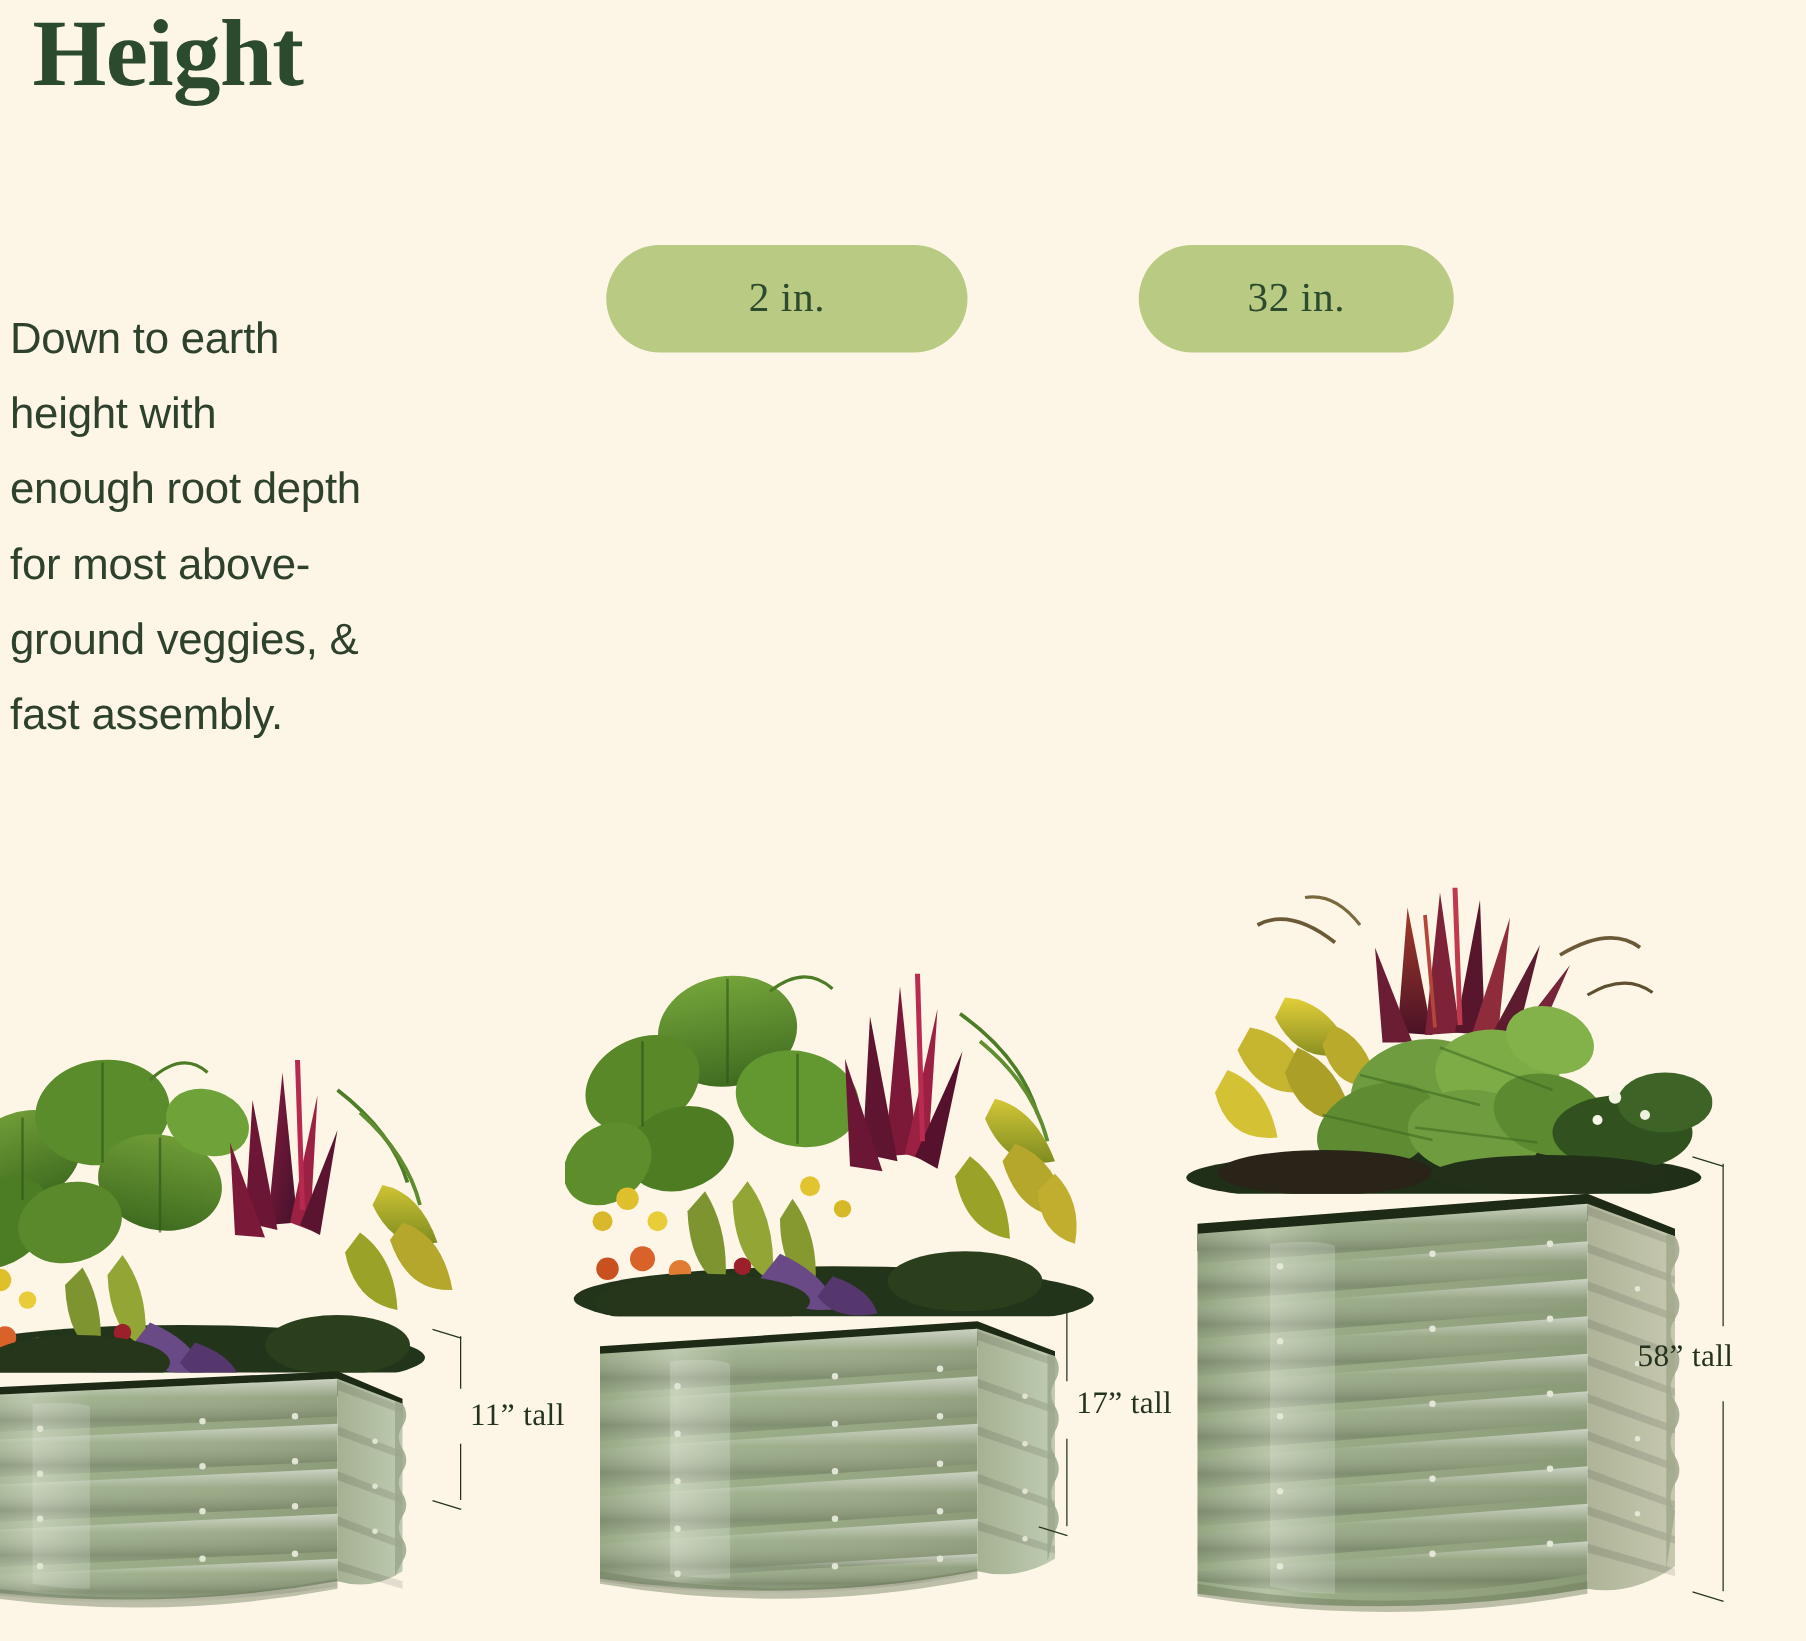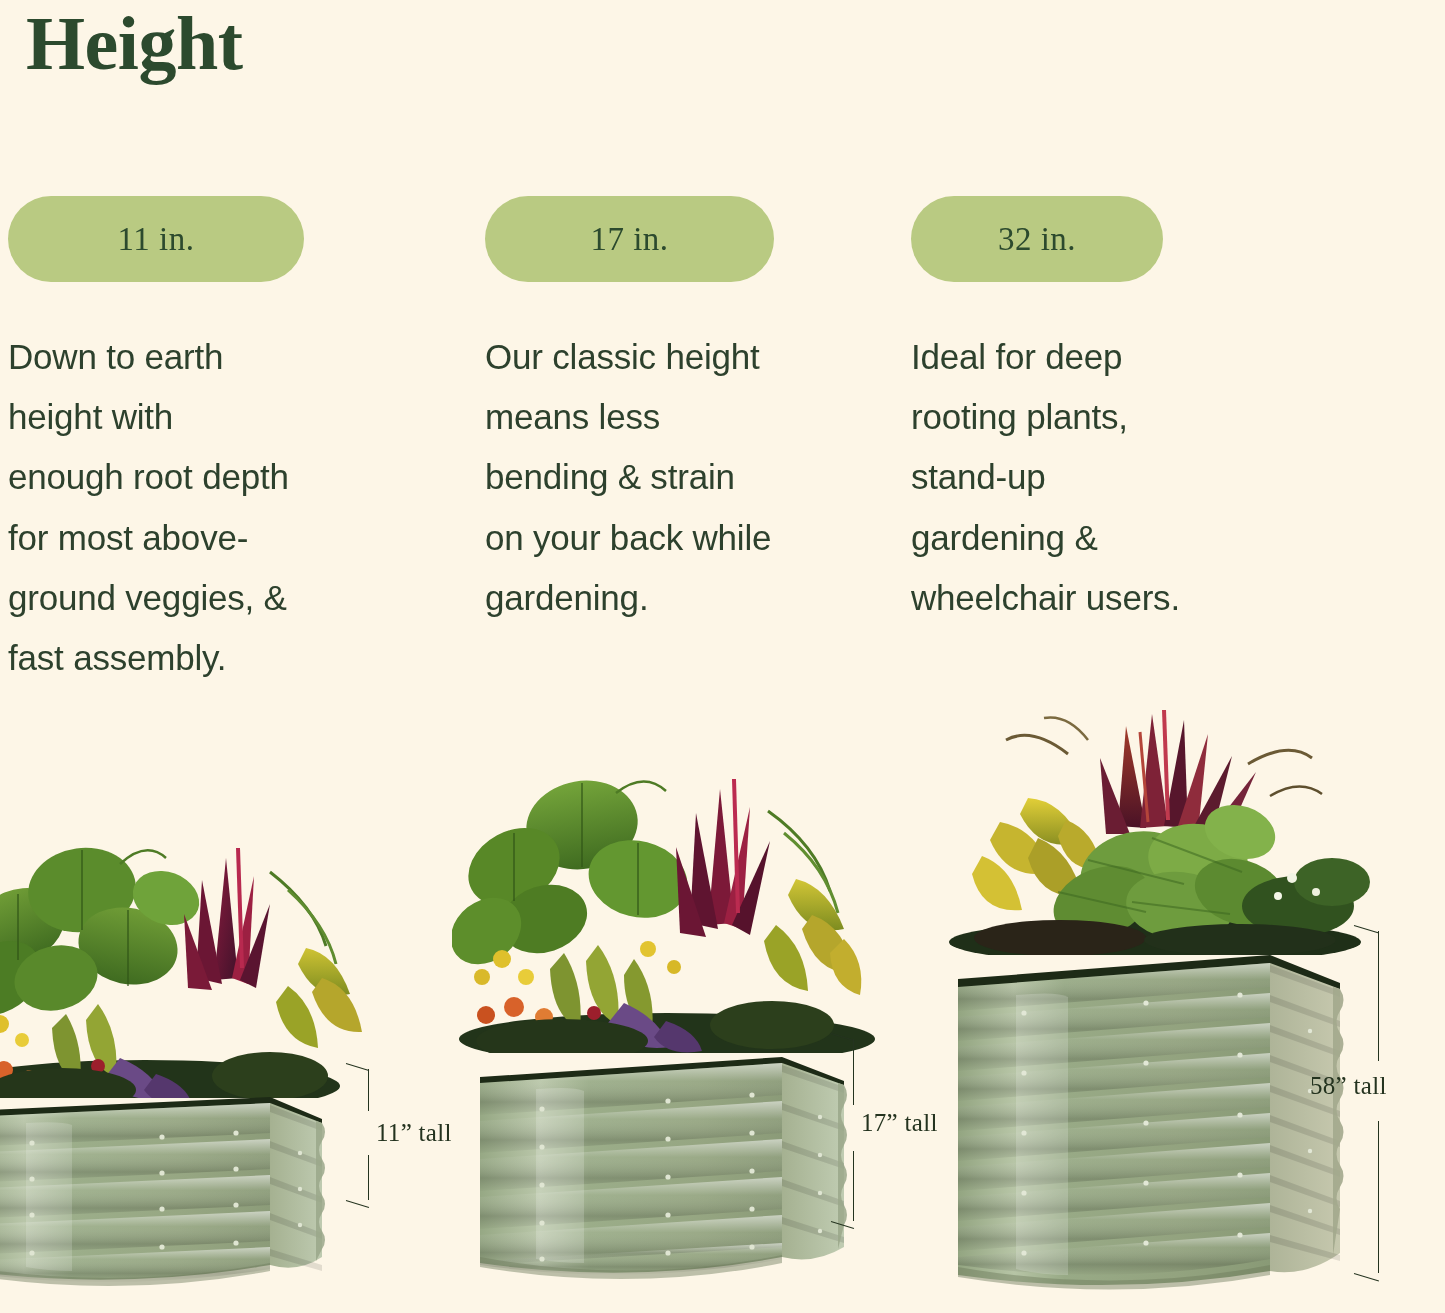"11 in." div.pill { html: <div>11 in.</div> -> none }
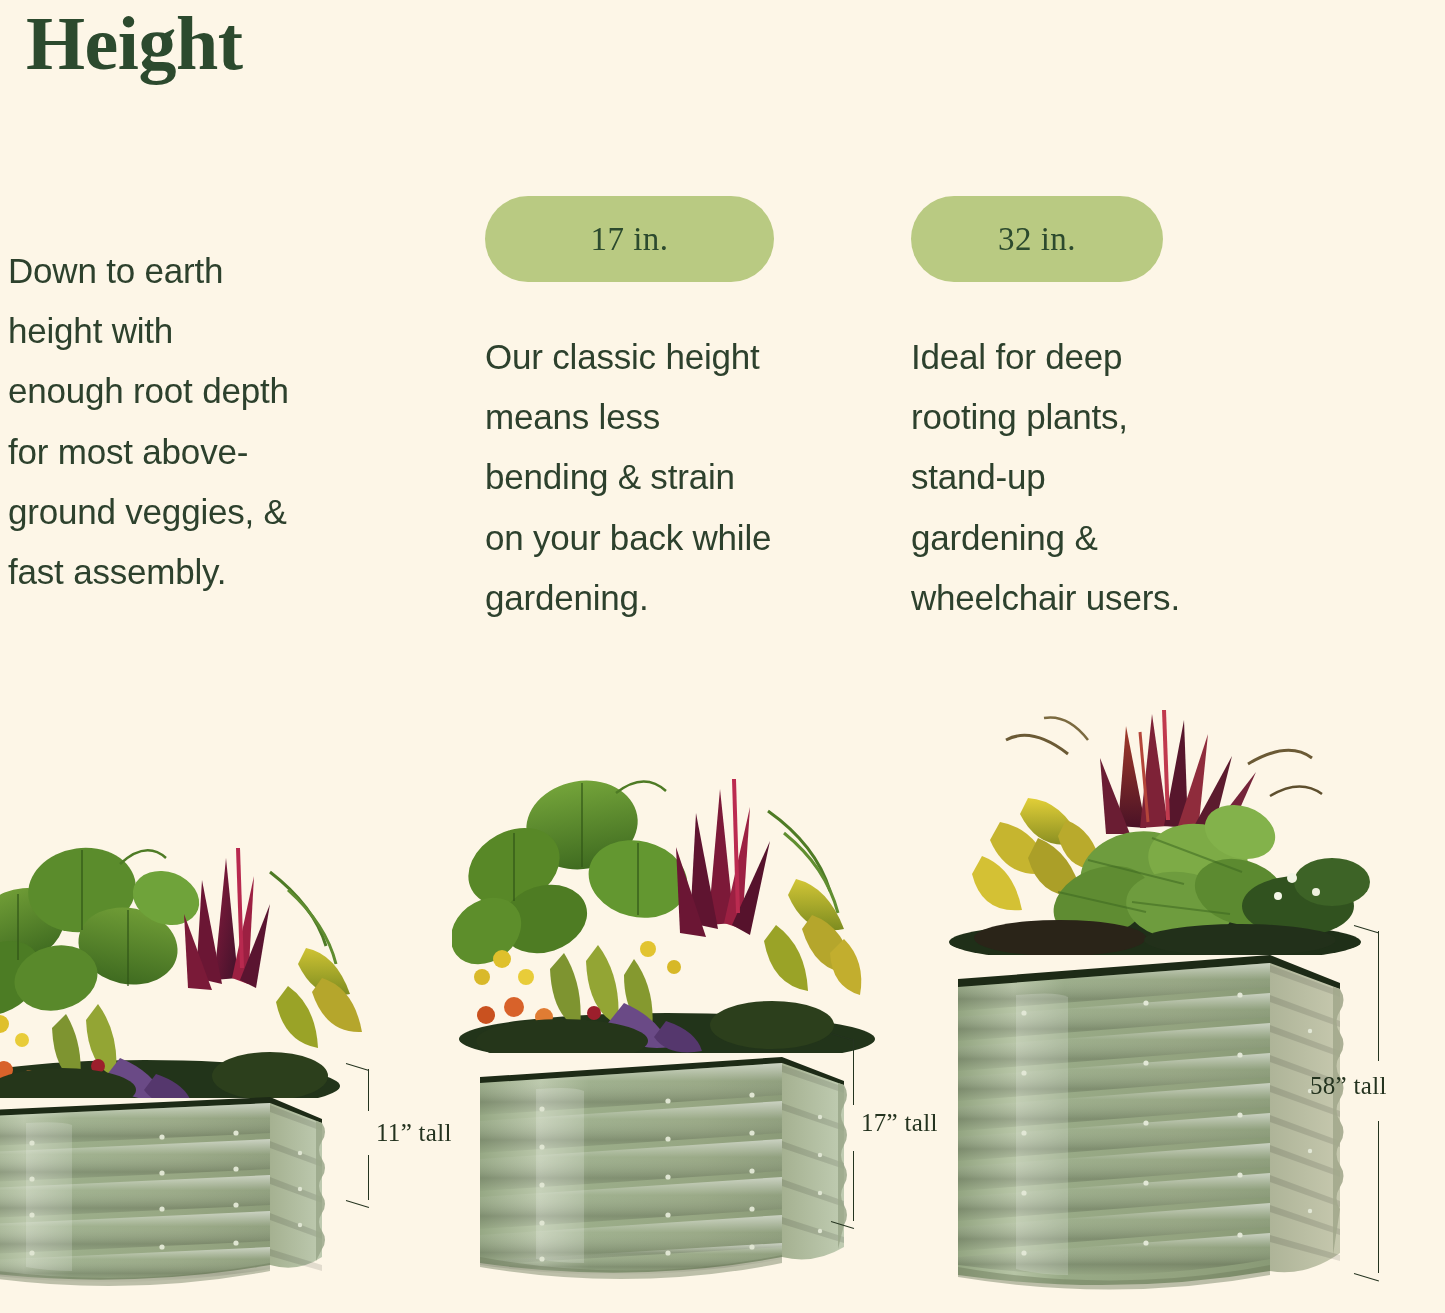"17 in." div.pill { text: 17 -> 2 }
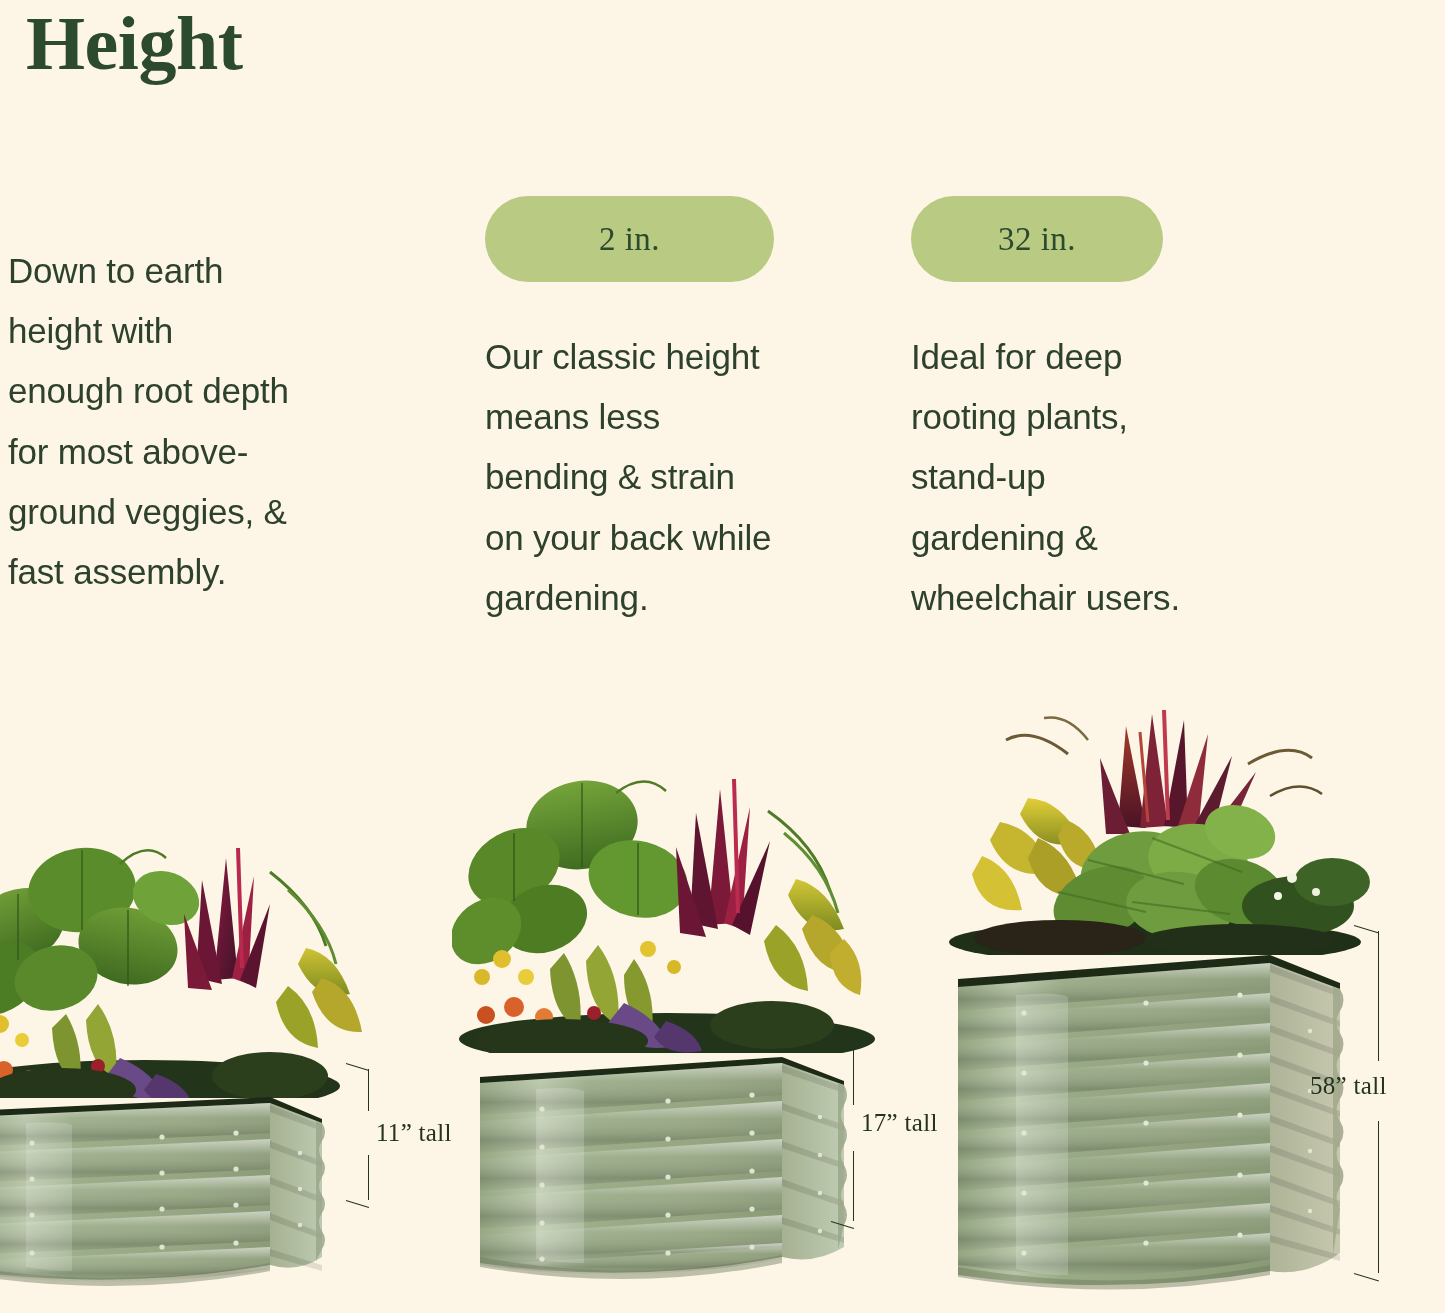"Our classic height" div.col-desc { html: <div>Our classic height means less bending &amp; strain on your back while gardening.</div> -> none }
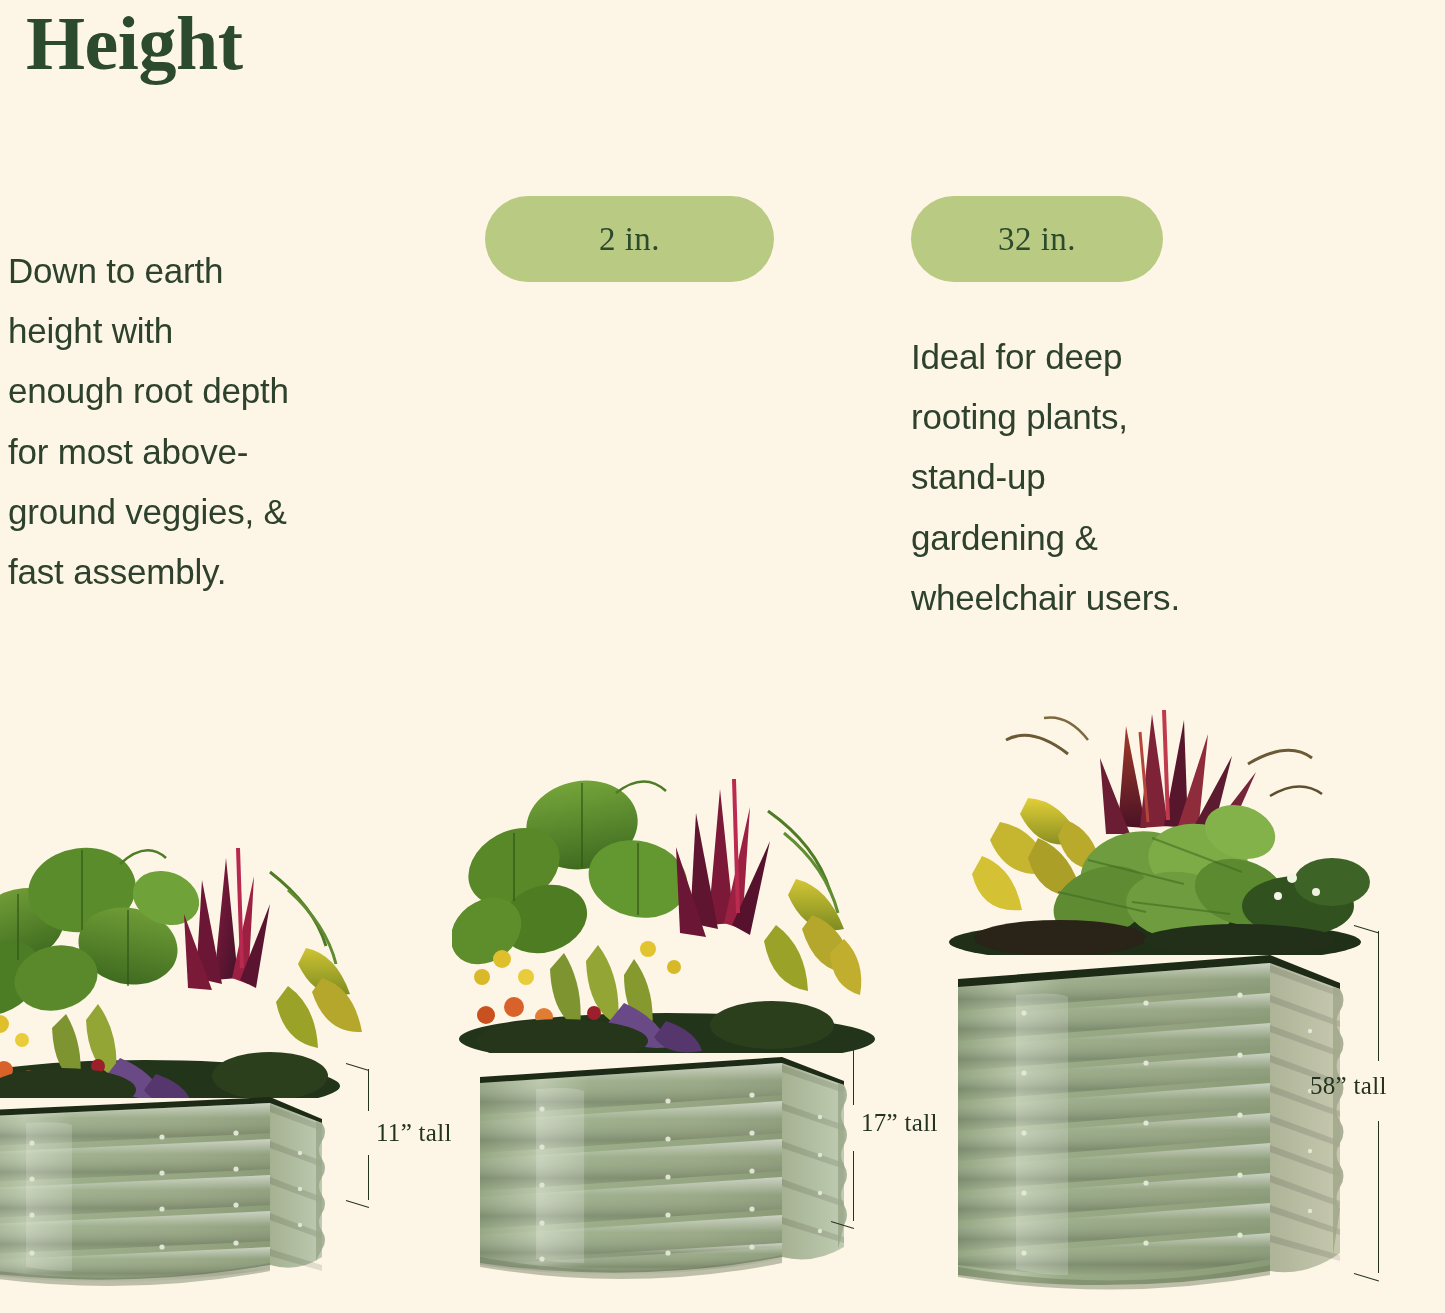"Ideal for deep" div.col-desc { html: <div>Ideal for deep rooting plants, stand-up gardening &amp; wheelchair users.</div> -> none }
